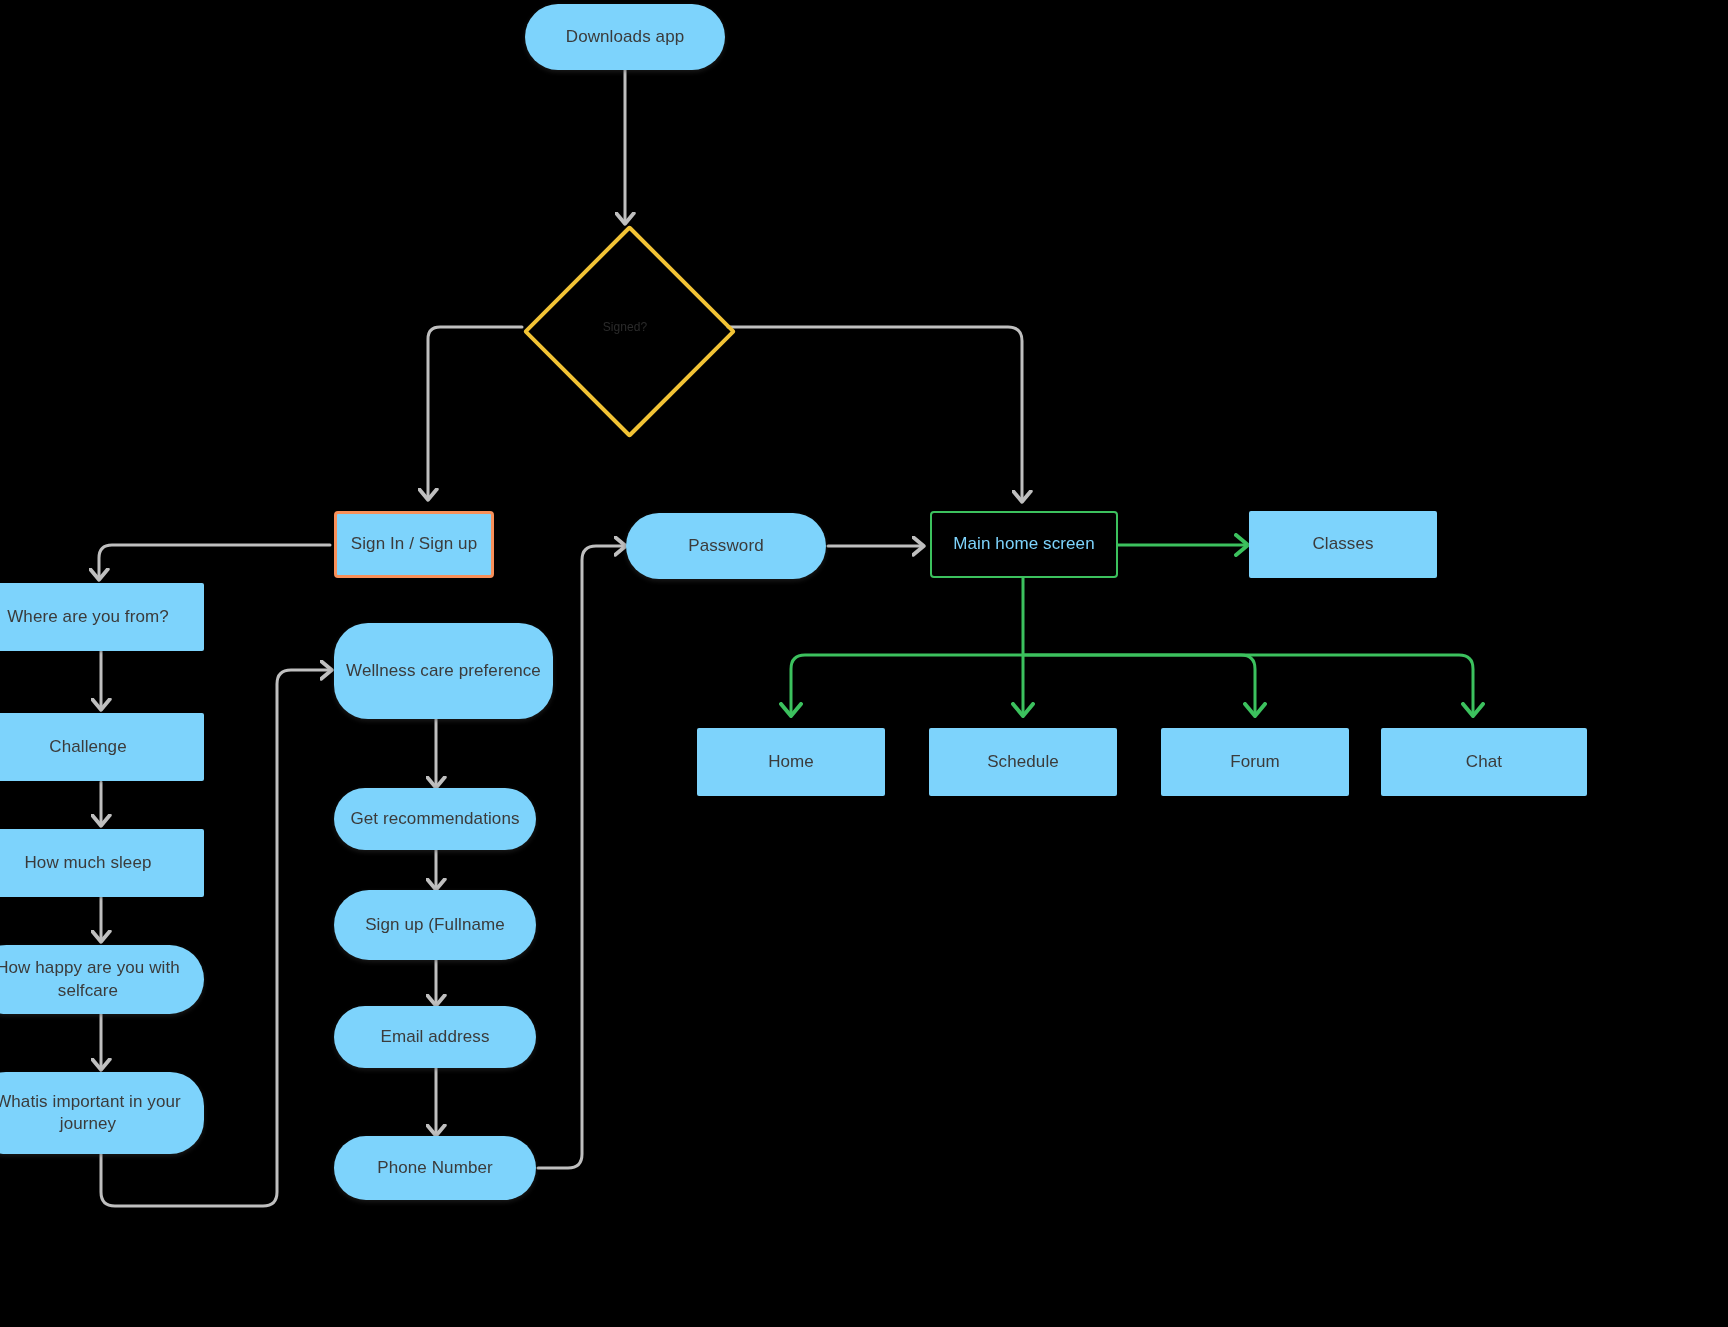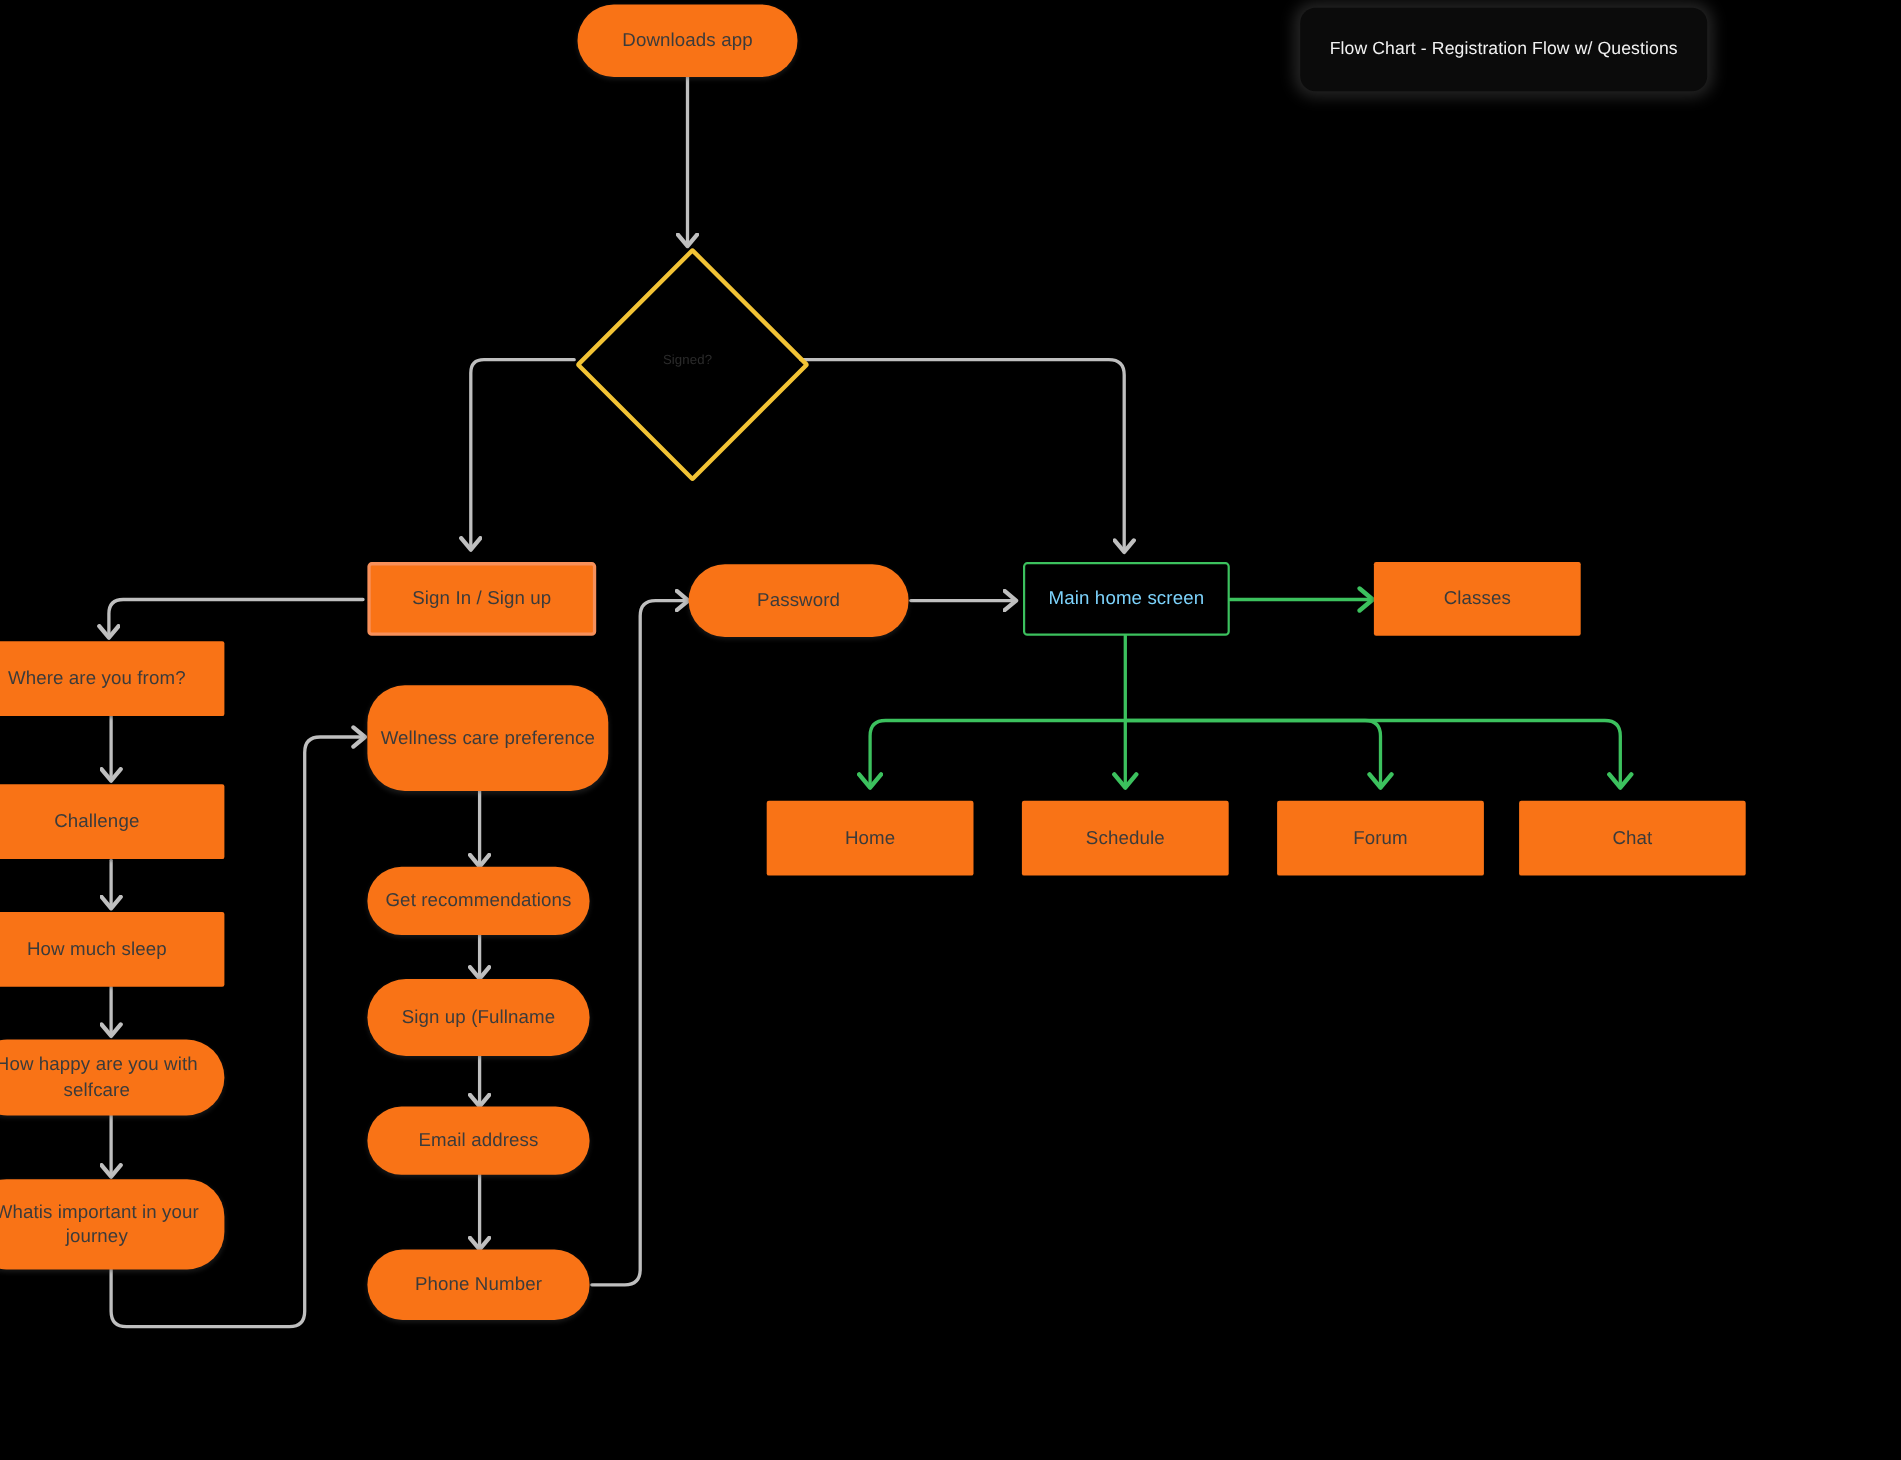"Downloads app" .node { background: #f97316 -> #7dd3fc }
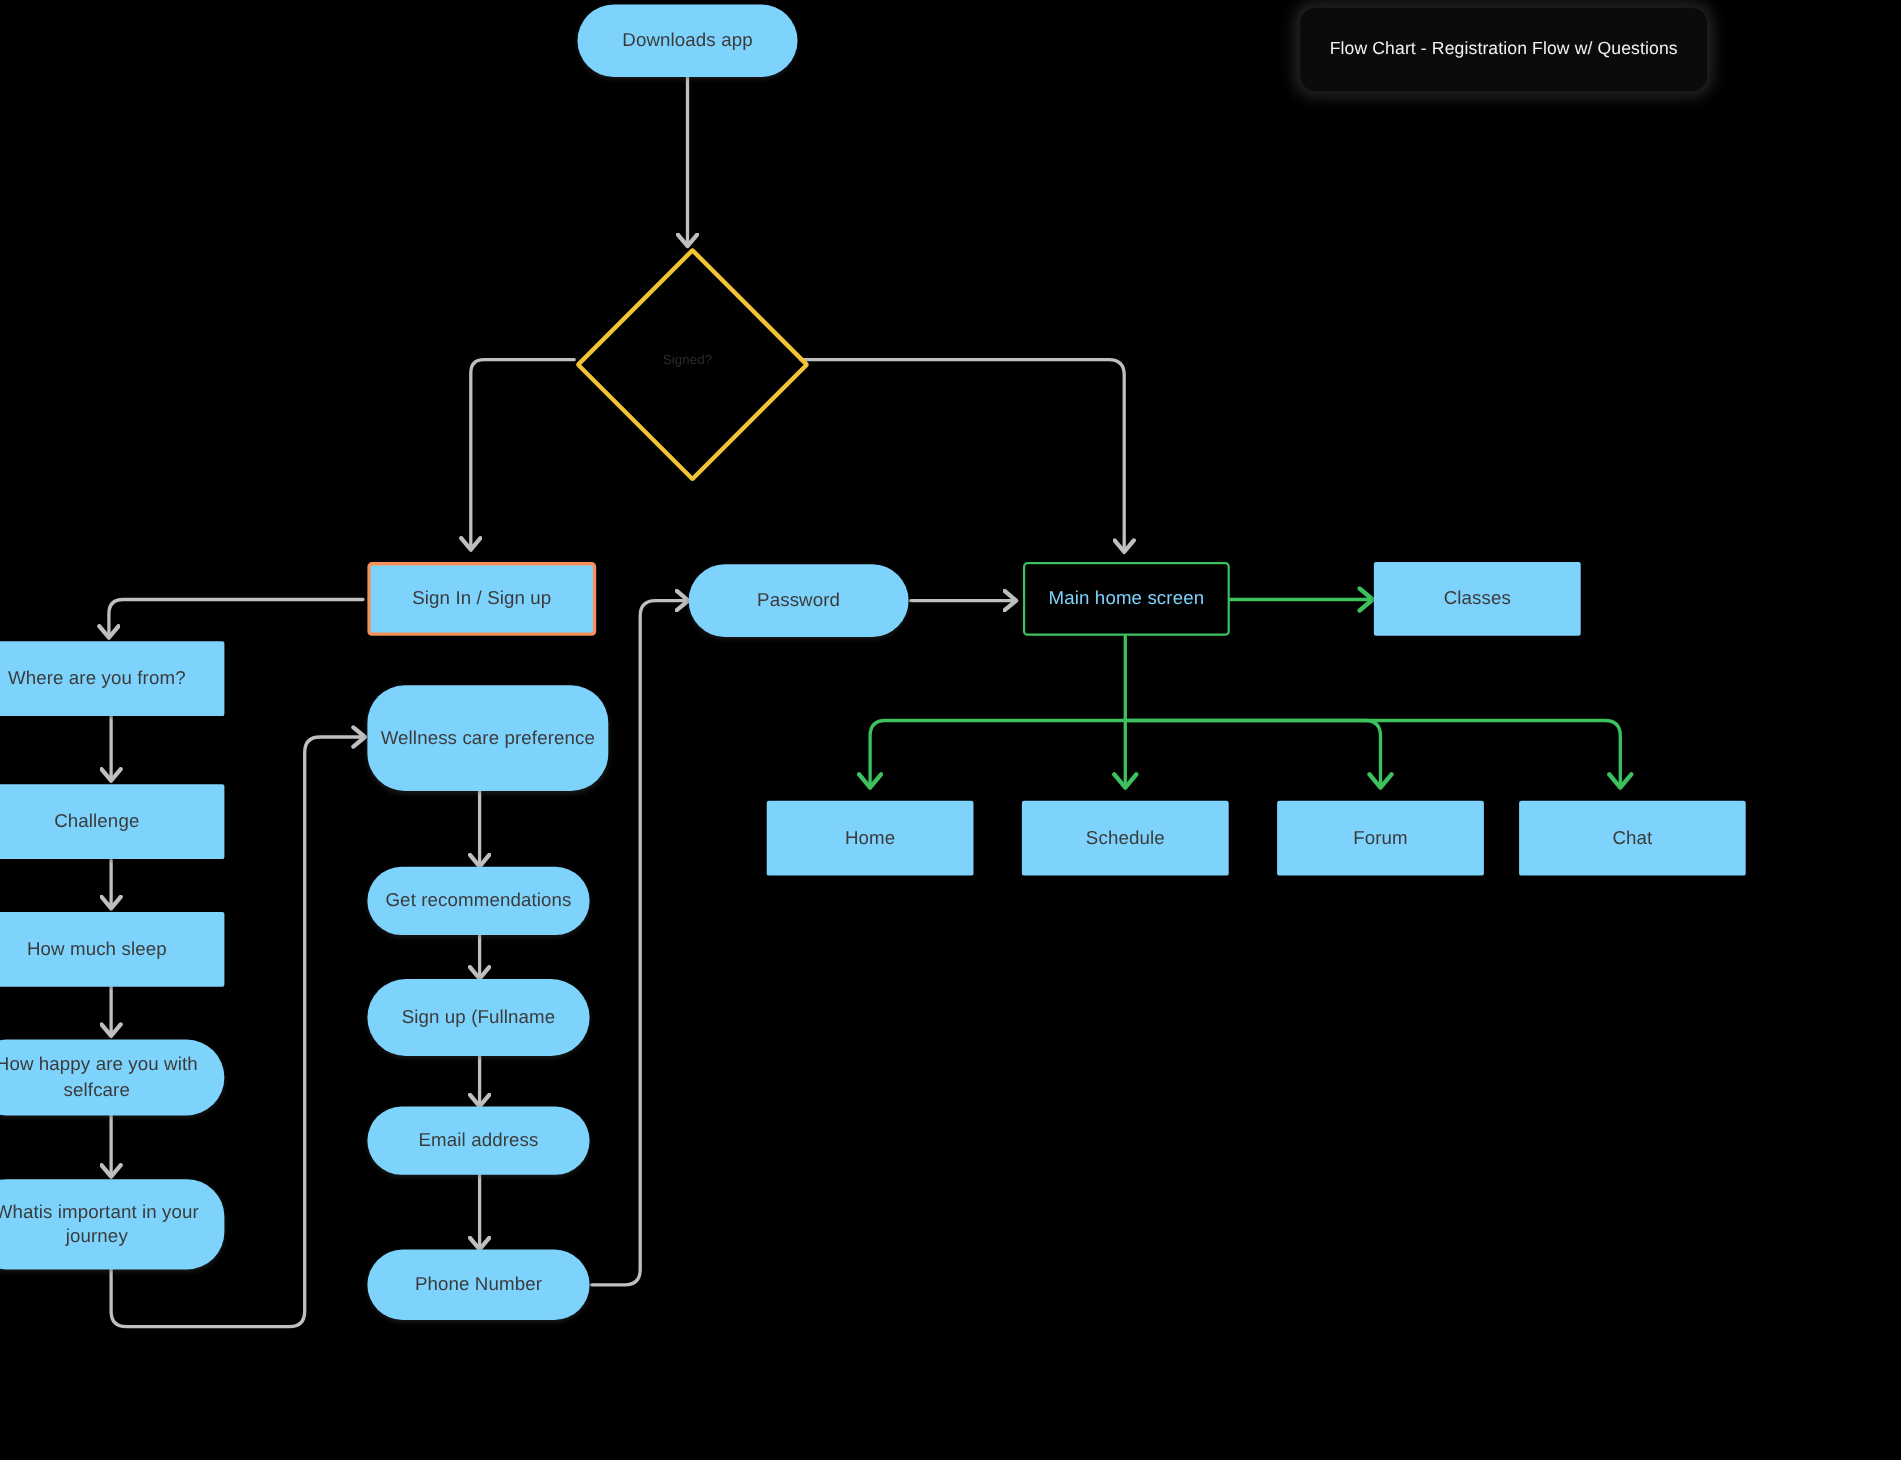"Flow Chart - Registration Flow" div.title-badge { html: <div> <span>Flow Chart - Registration Flow w/ Questions</span> </div> -> none }
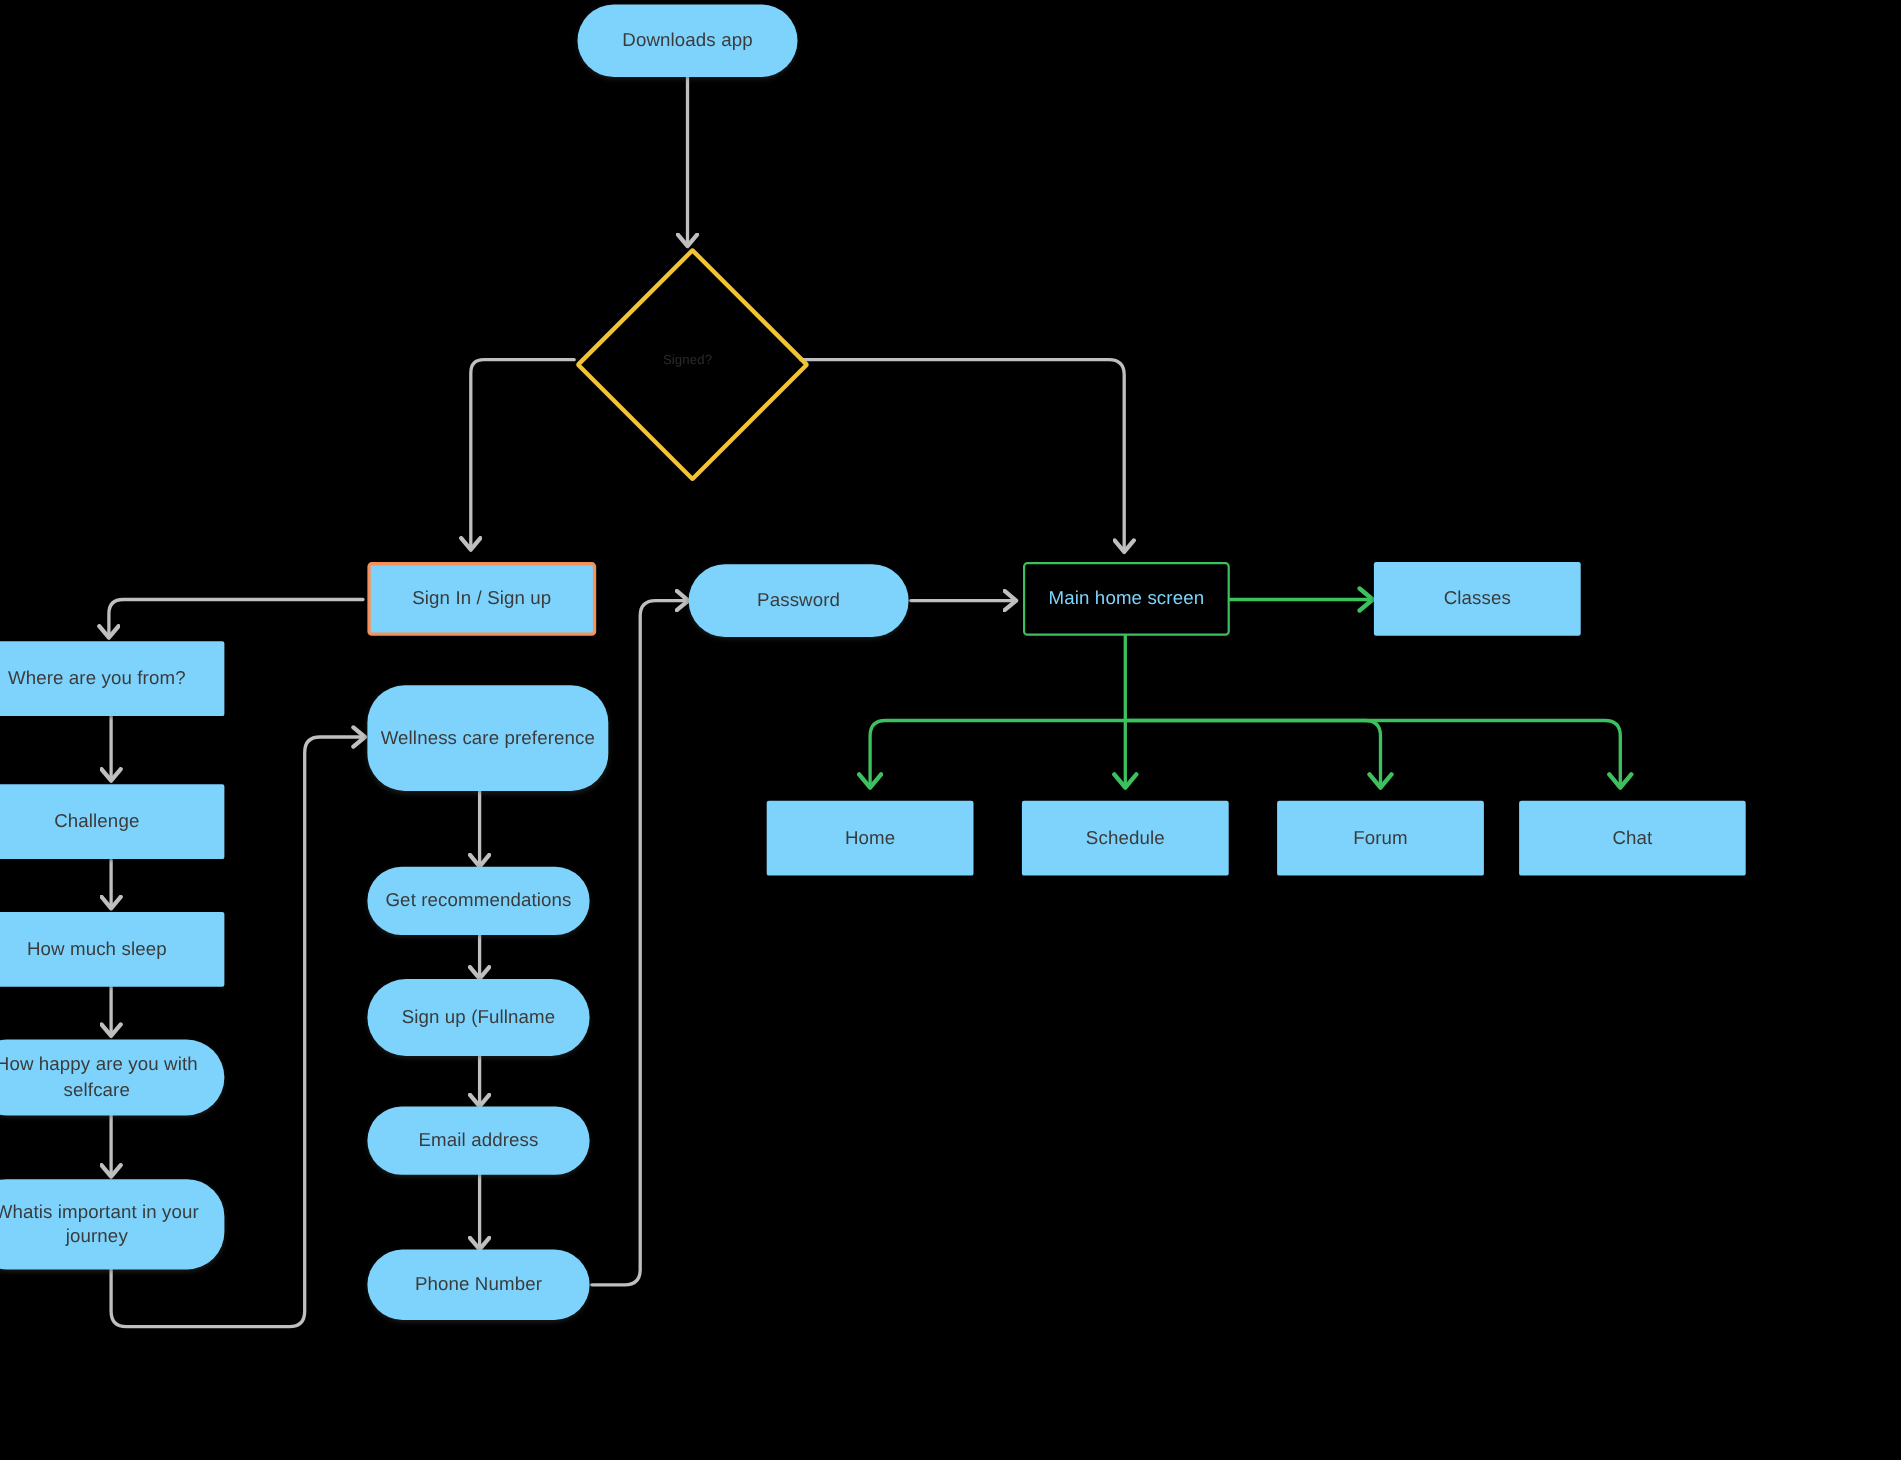"Sign In / Sign up" div.node { width: 208px -> 160px }
